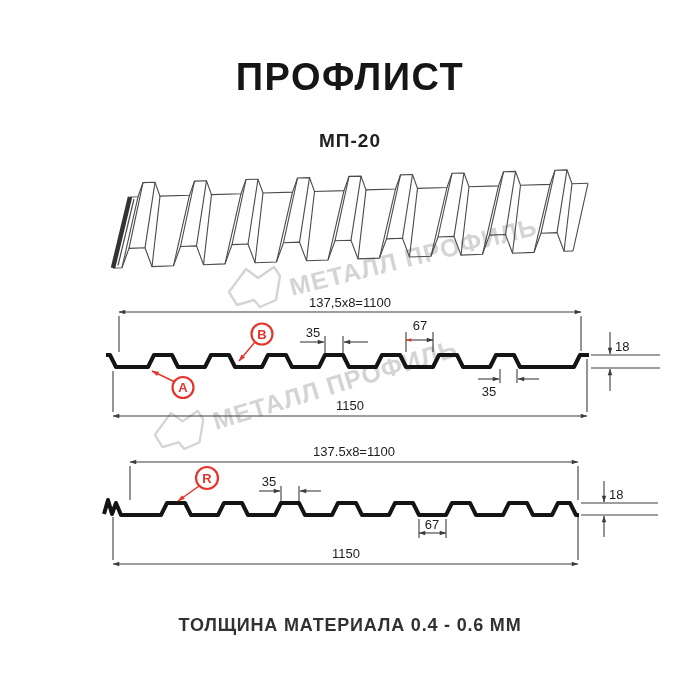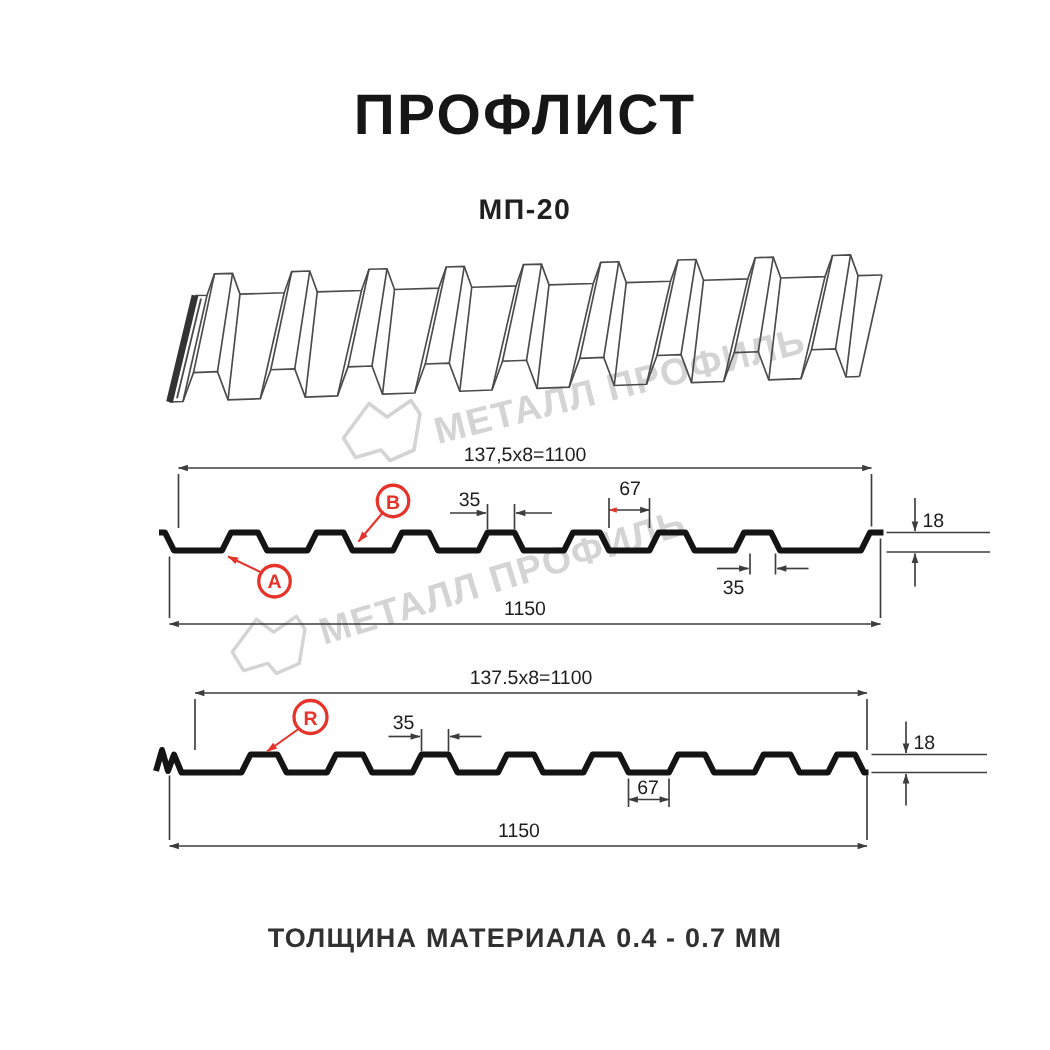"ТОЛЩИНА МАТЕРИАЛА 0.4 - 0.7" div.footer { text: 0.7 -> 0.6 }
